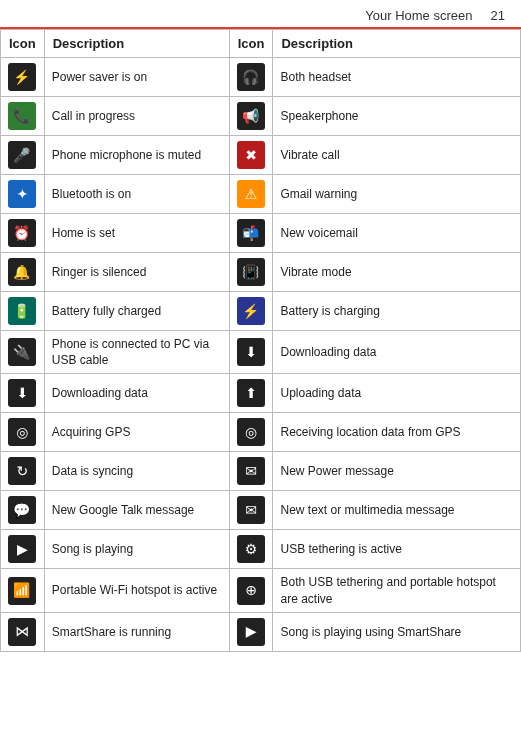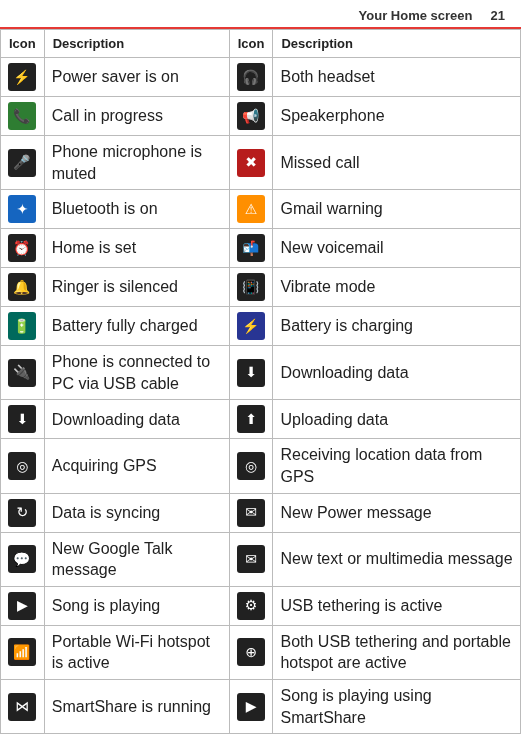"Your Home screen 21" .header { font-weight: bold -> normal }
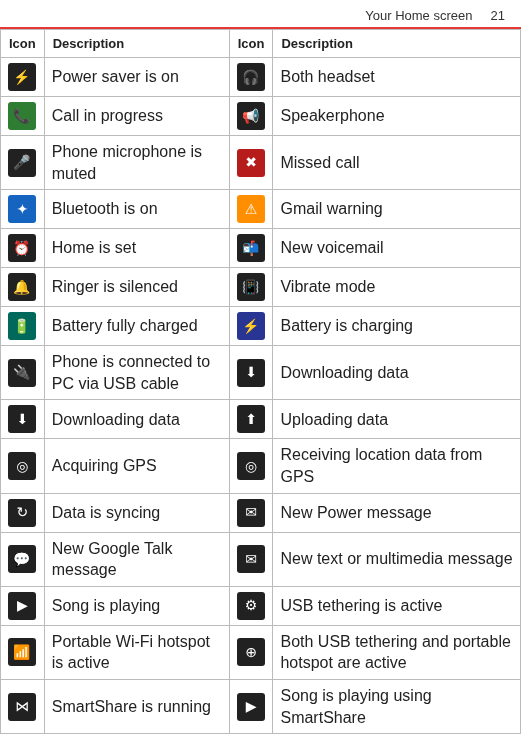"Power saver is on" td { font-size: 16px -> 12px }
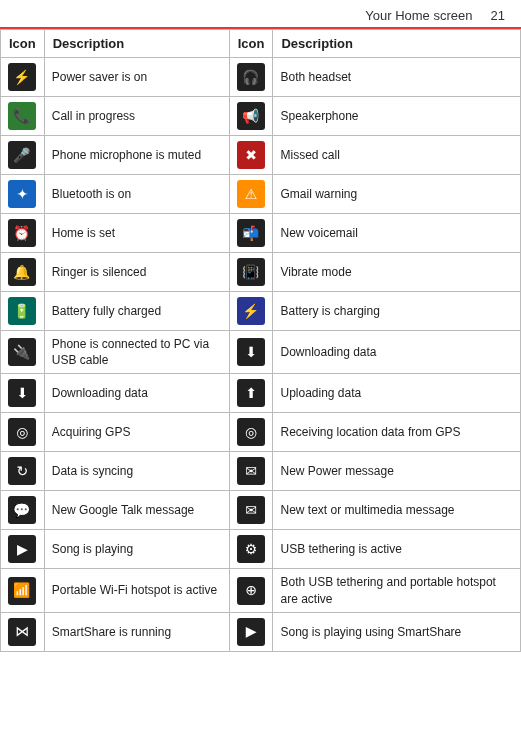"Missed call" td { text: Missed -> Vibrate }
